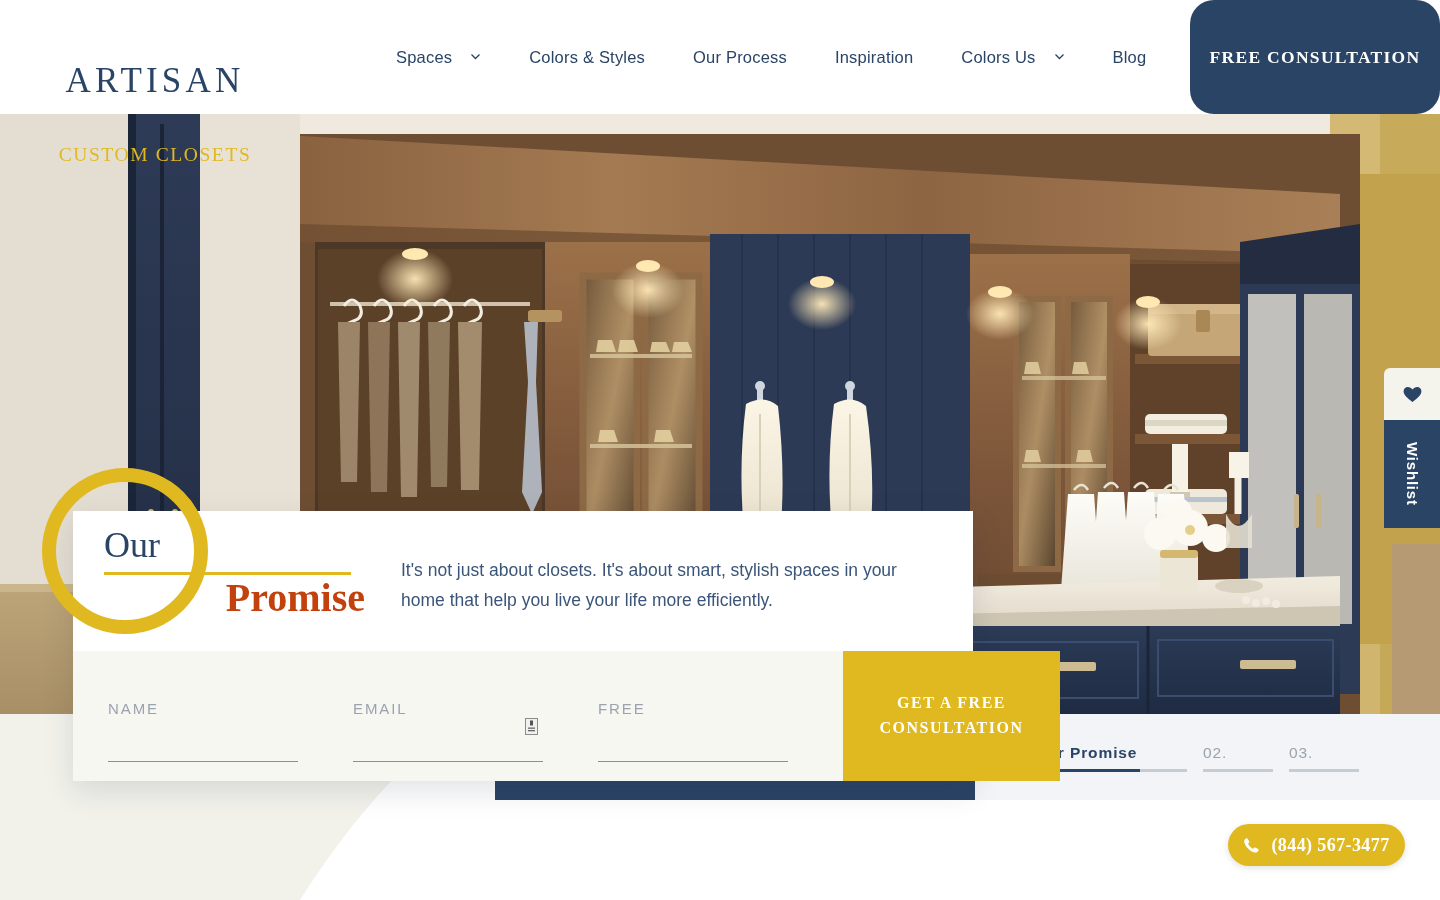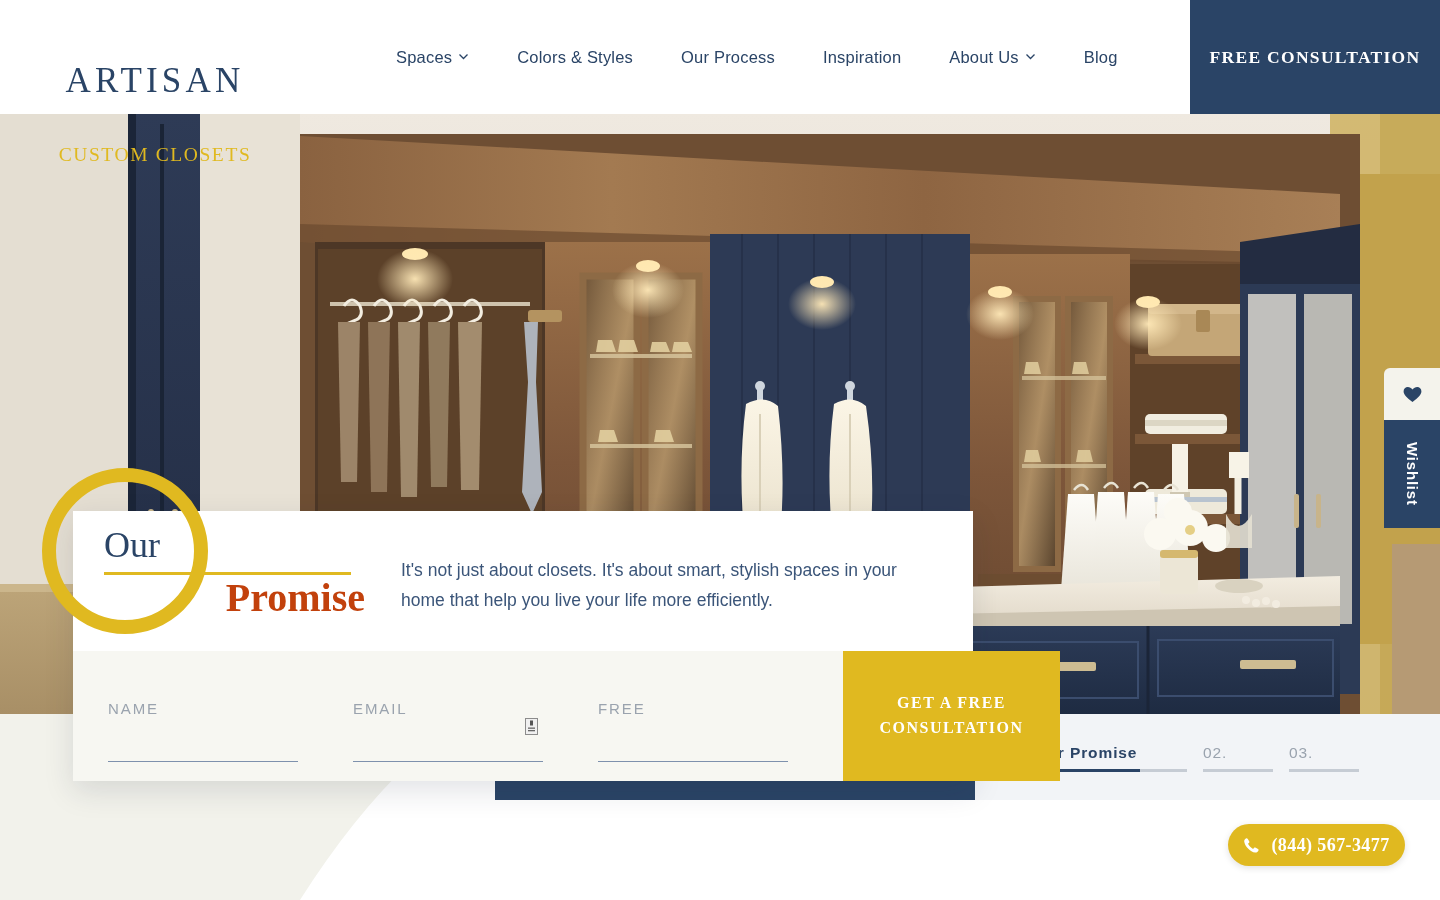"Spaces" .nav-item { gap: 6px -> 18px }
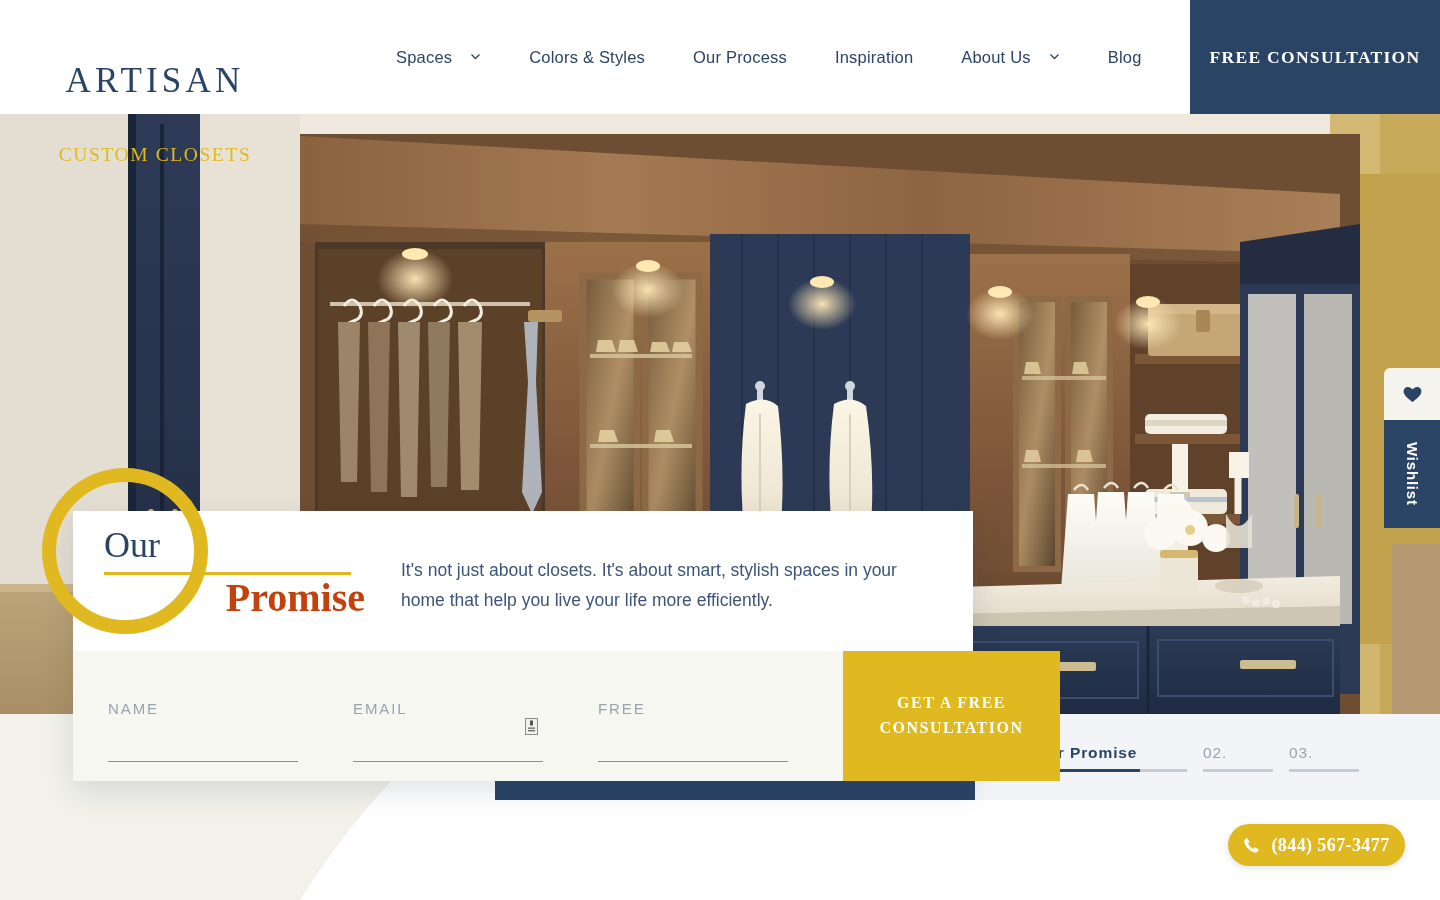"About Us" span { text: About -> Colors }
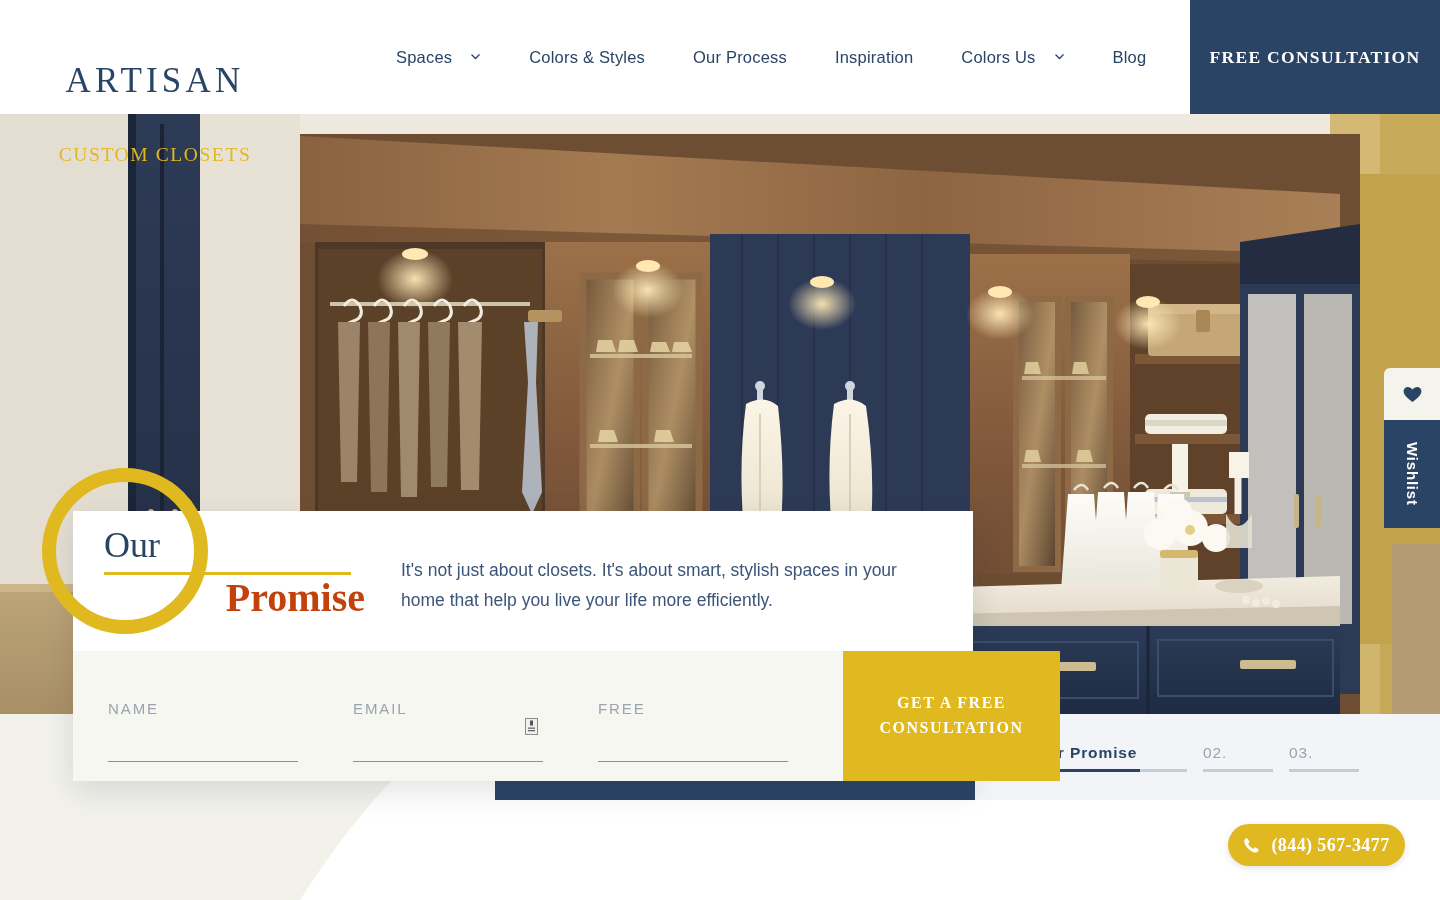"FREE CONSULTATION" .cta-header { border-radius: none -> 24px }
